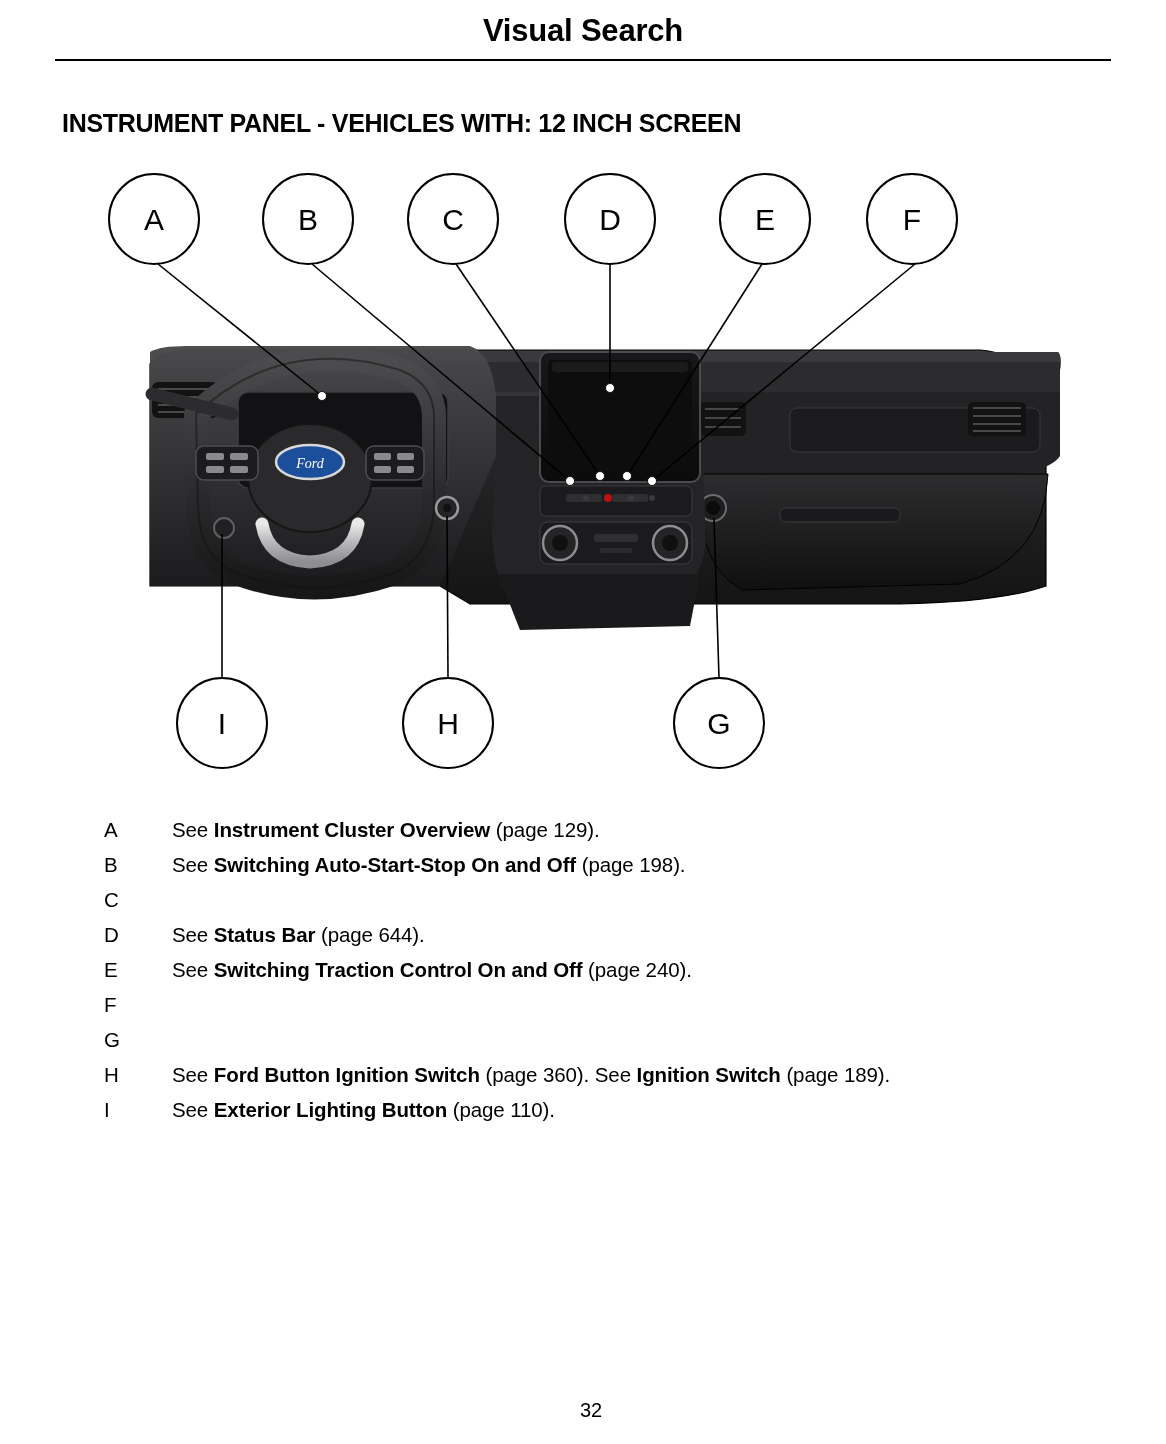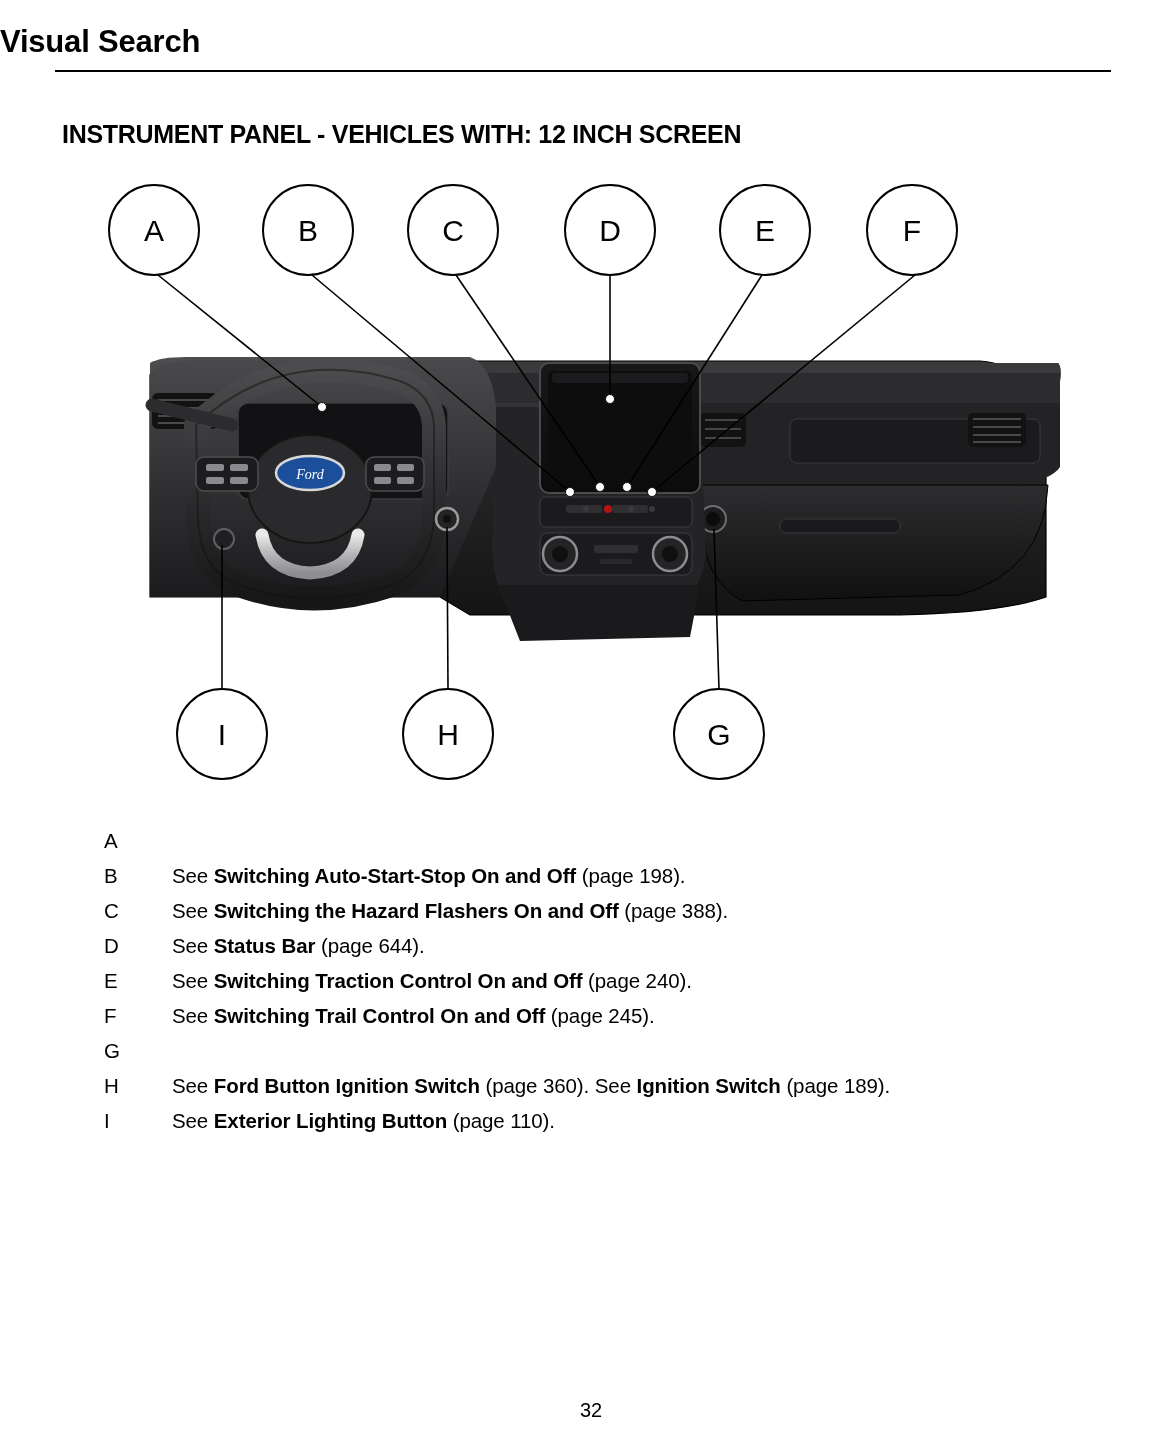"Visual Search" .page-header { padding-top: 24px -> 13px; text-align: left -> center }
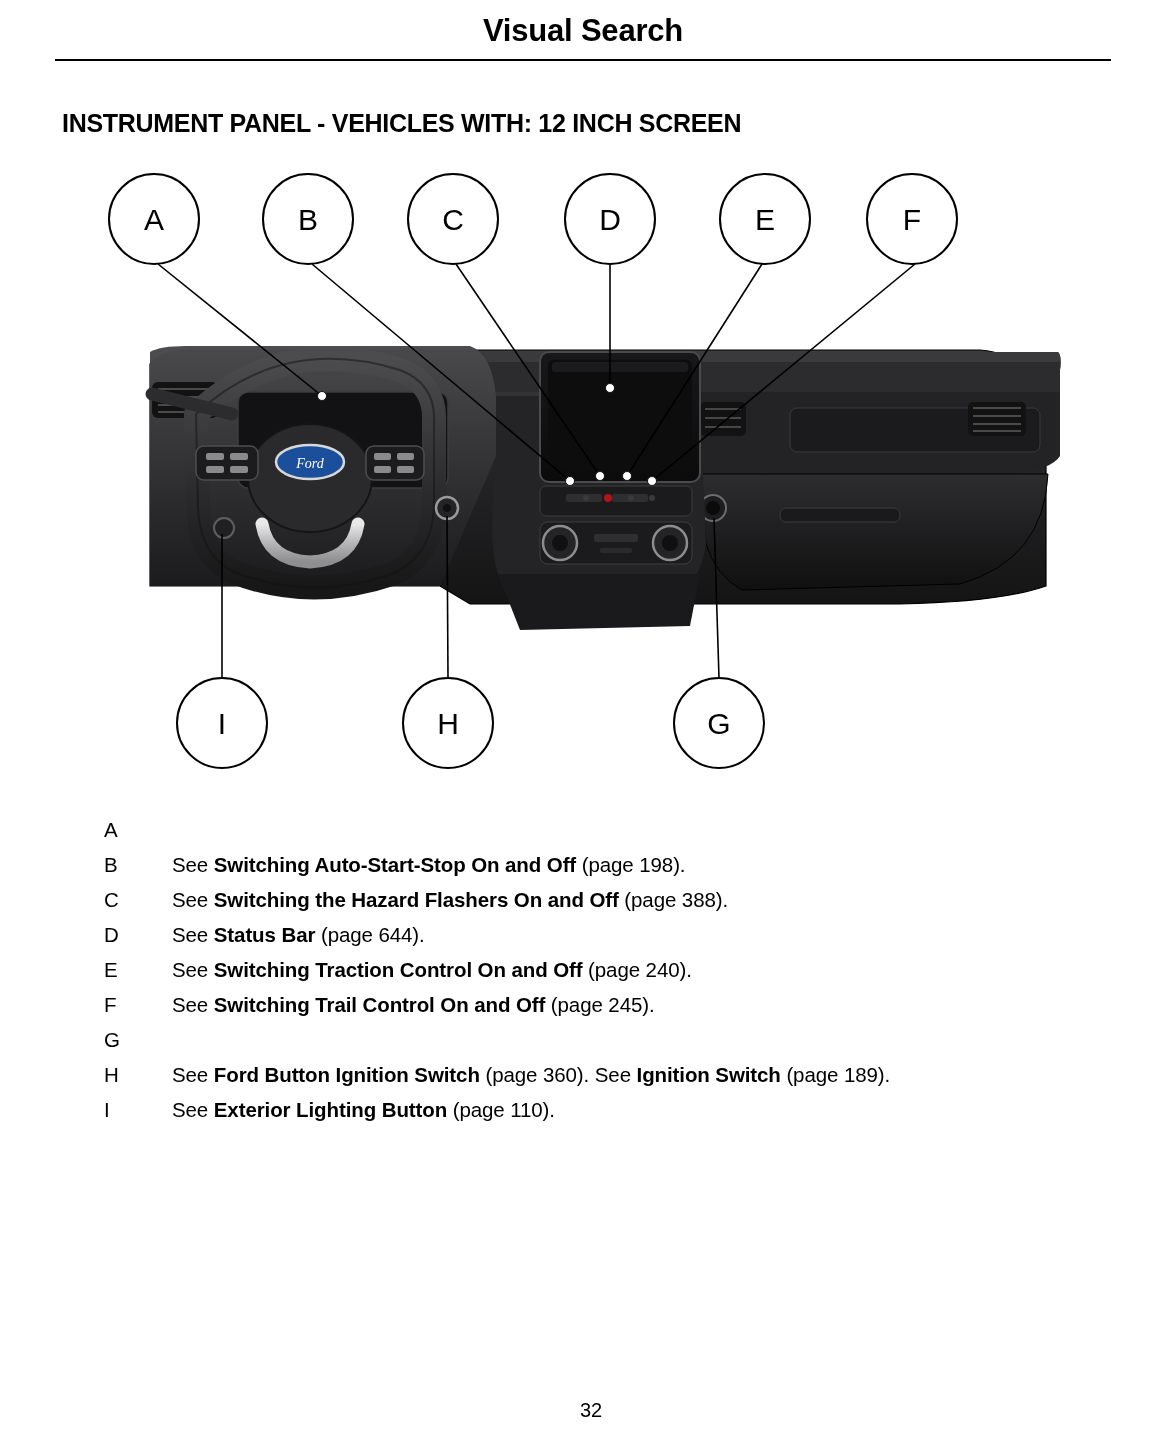"See Instrument Cluster Overview (page" div.legend-text { html: none -> <div><span>See </span><b>Instrument Cluster Overview</b><span> (page 129).</span></div> }
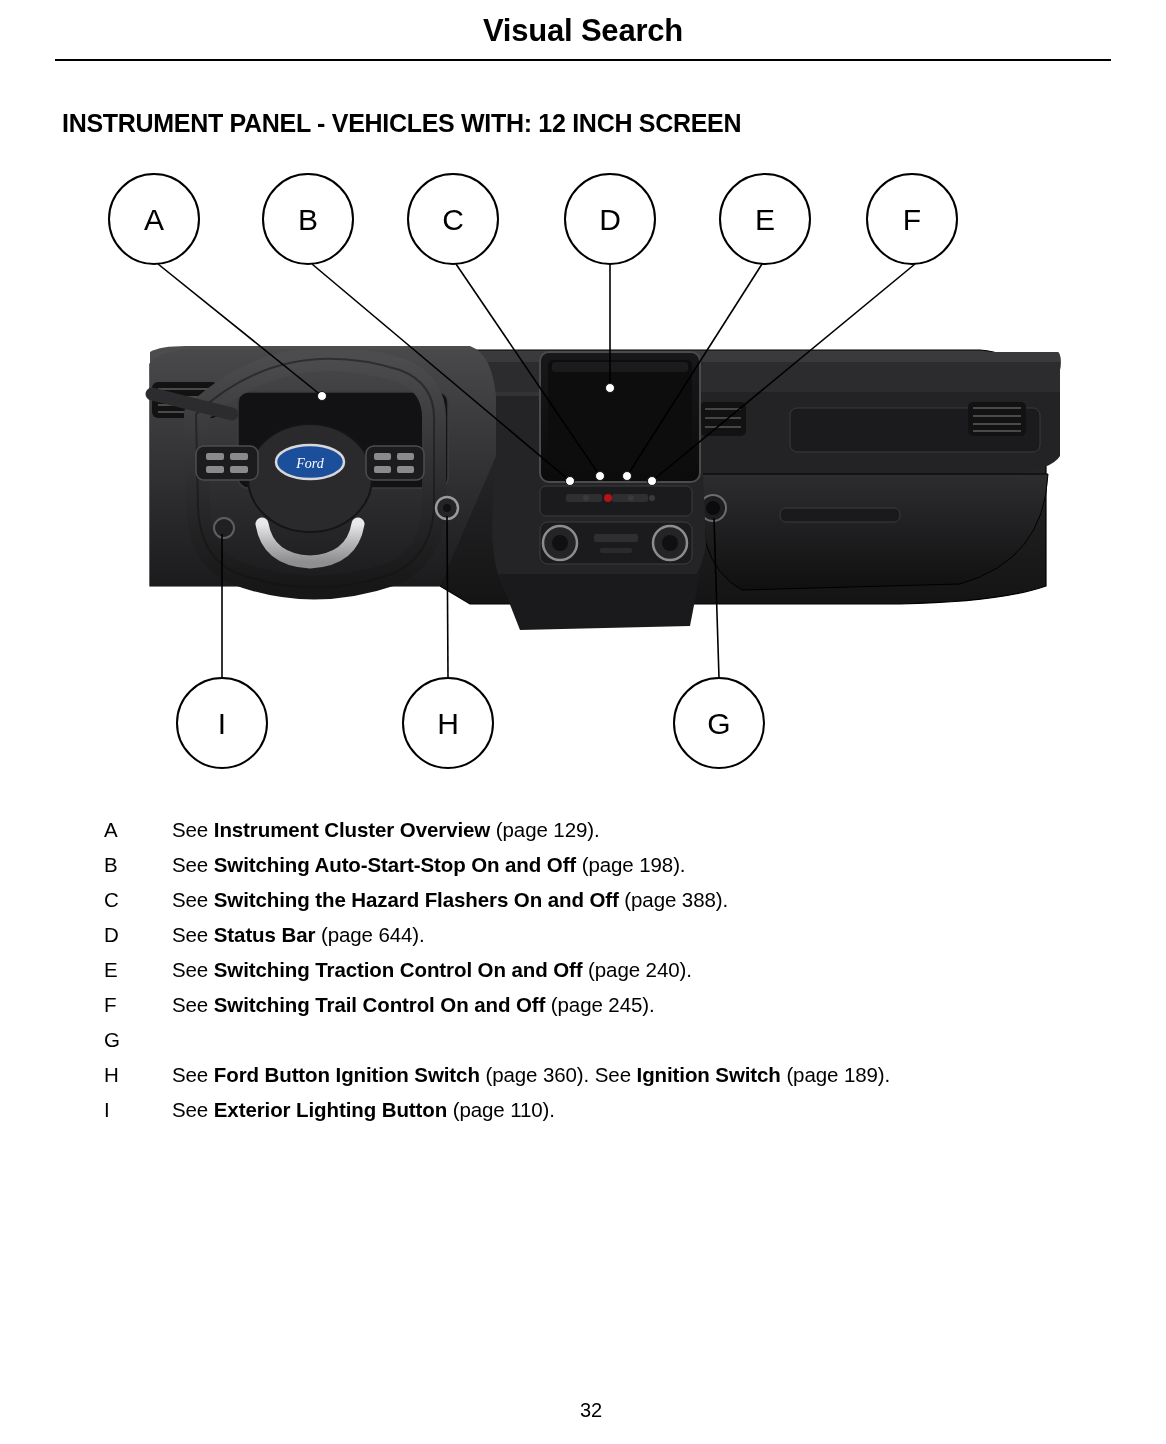"See Switching the Hazard Flashers" div.legend-text { html: <div><span>See </span><b>Switching the Hazard Flashers On and Off</b><span> (page 388).</span></div> -> none }
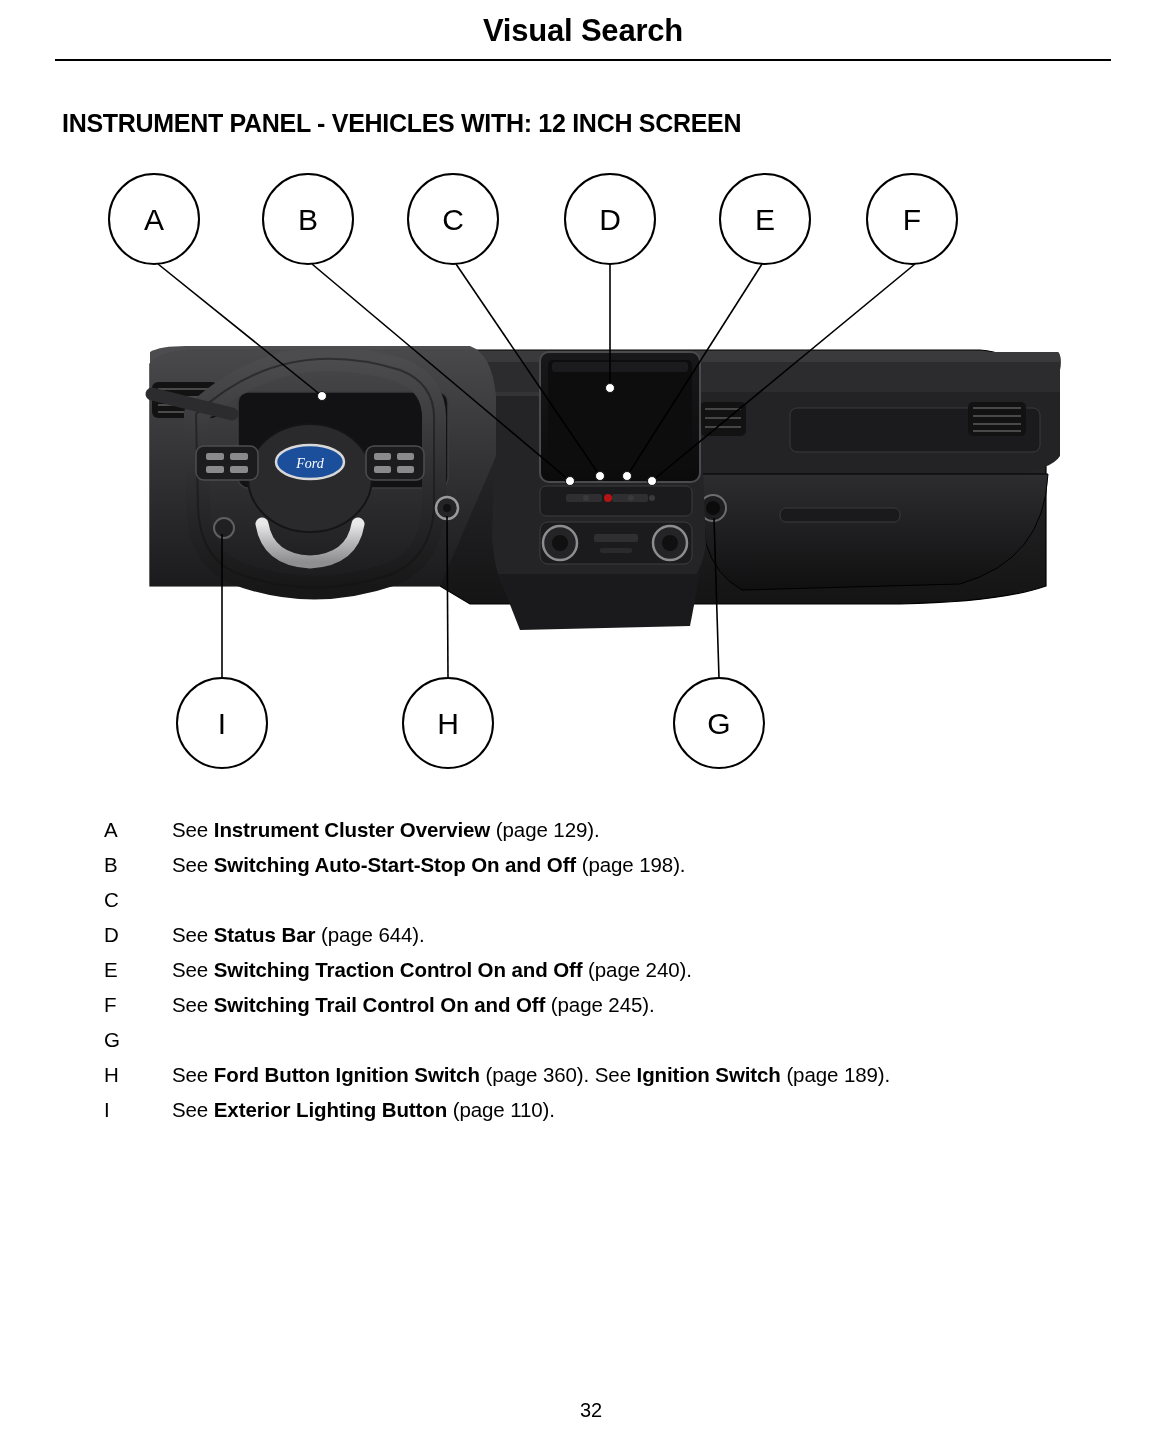"See Switching Trail Control On" div.legend-text { html: <div><span>See </span><b>Switching Trail Control On and Off</b><span> (page 245).</span></div> -> none }
